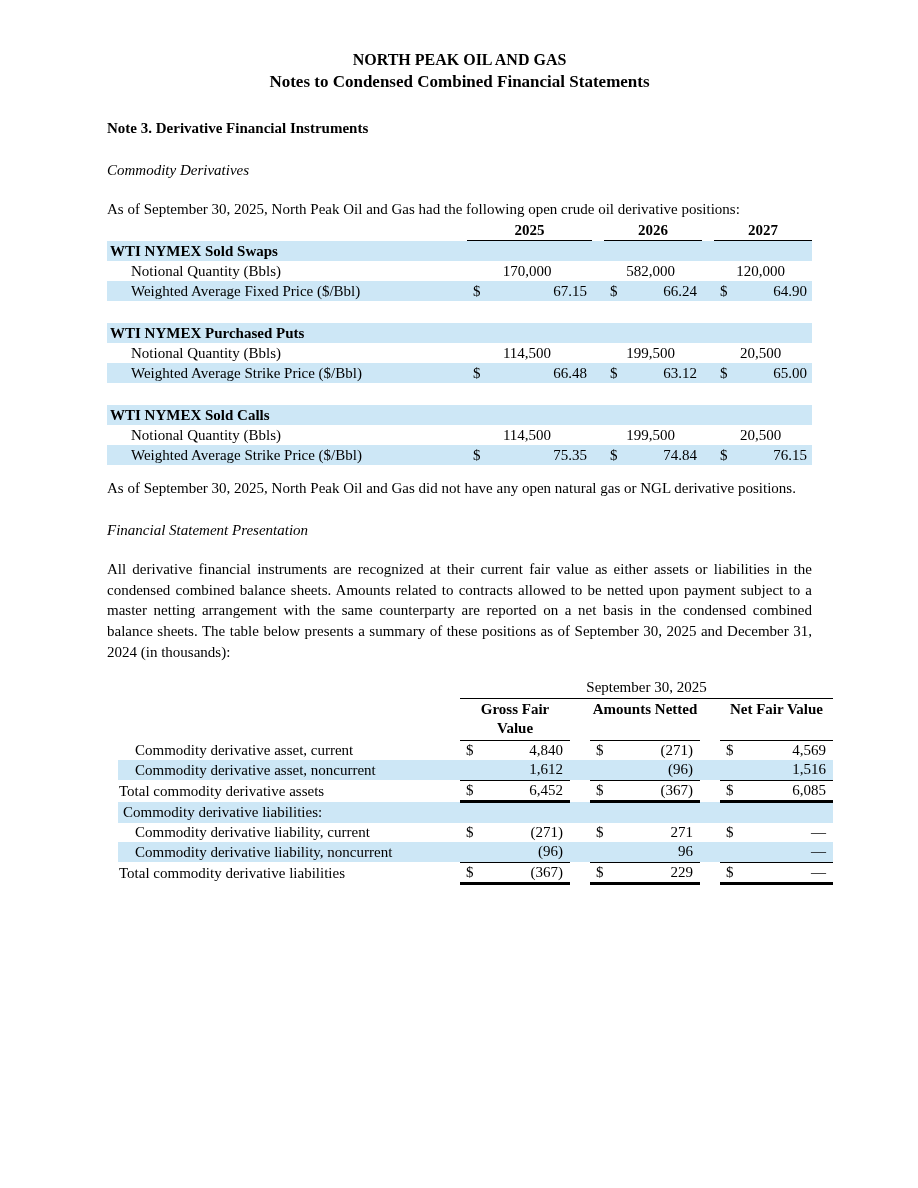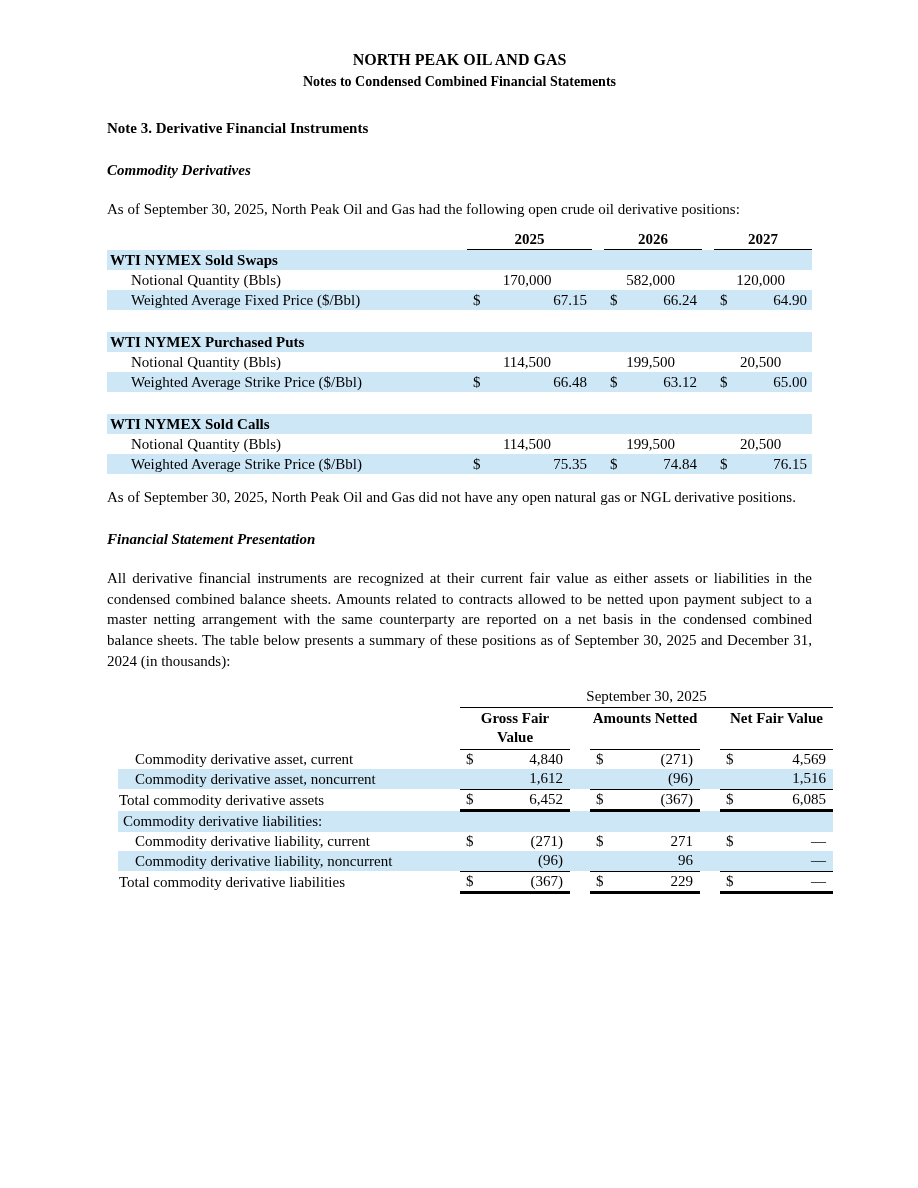"Notes to Condensed Combined Financial" .doc-subtitle { font-size: 14px -> 17px }
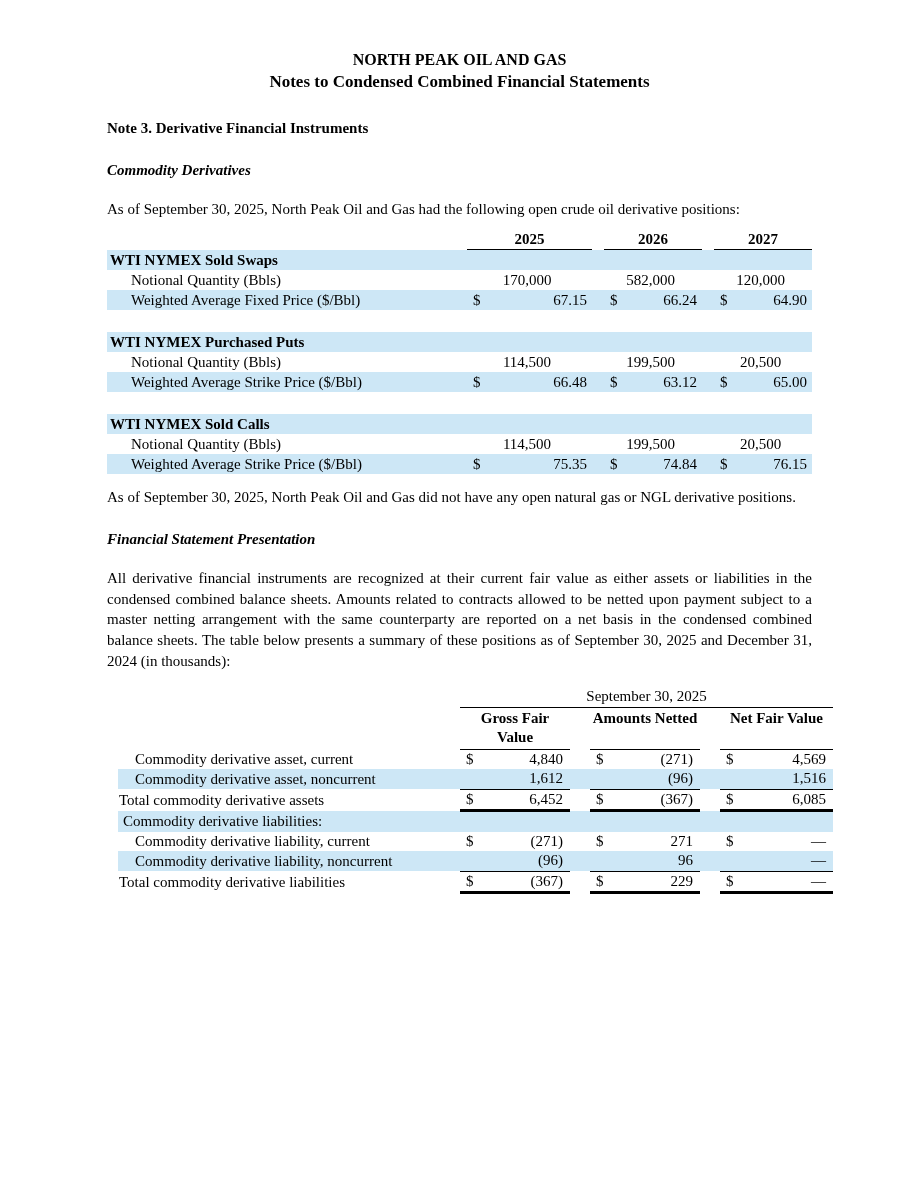"Commodity Derivatives" .section-heading { font-weight: bold -> normal }
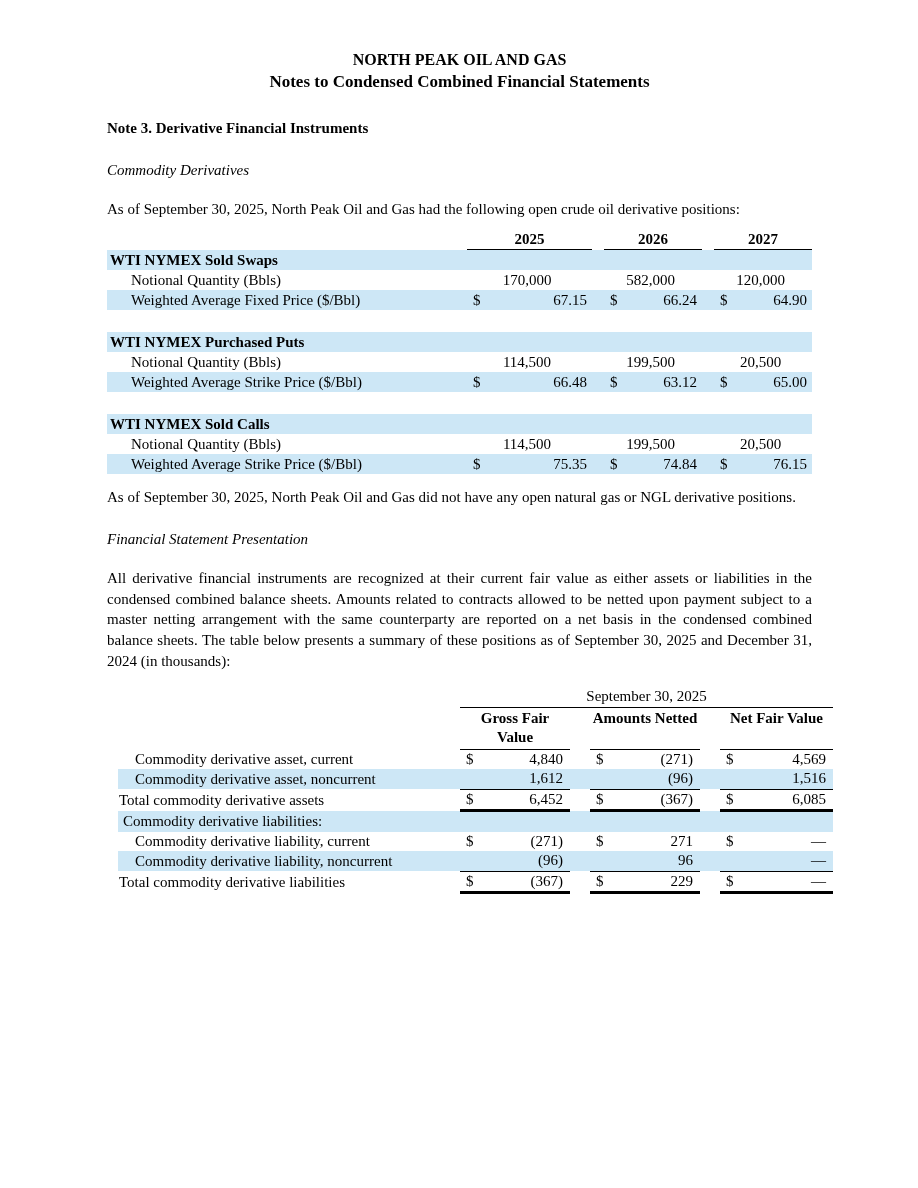"2025" .t1 { margin-top: 9px -> none }
